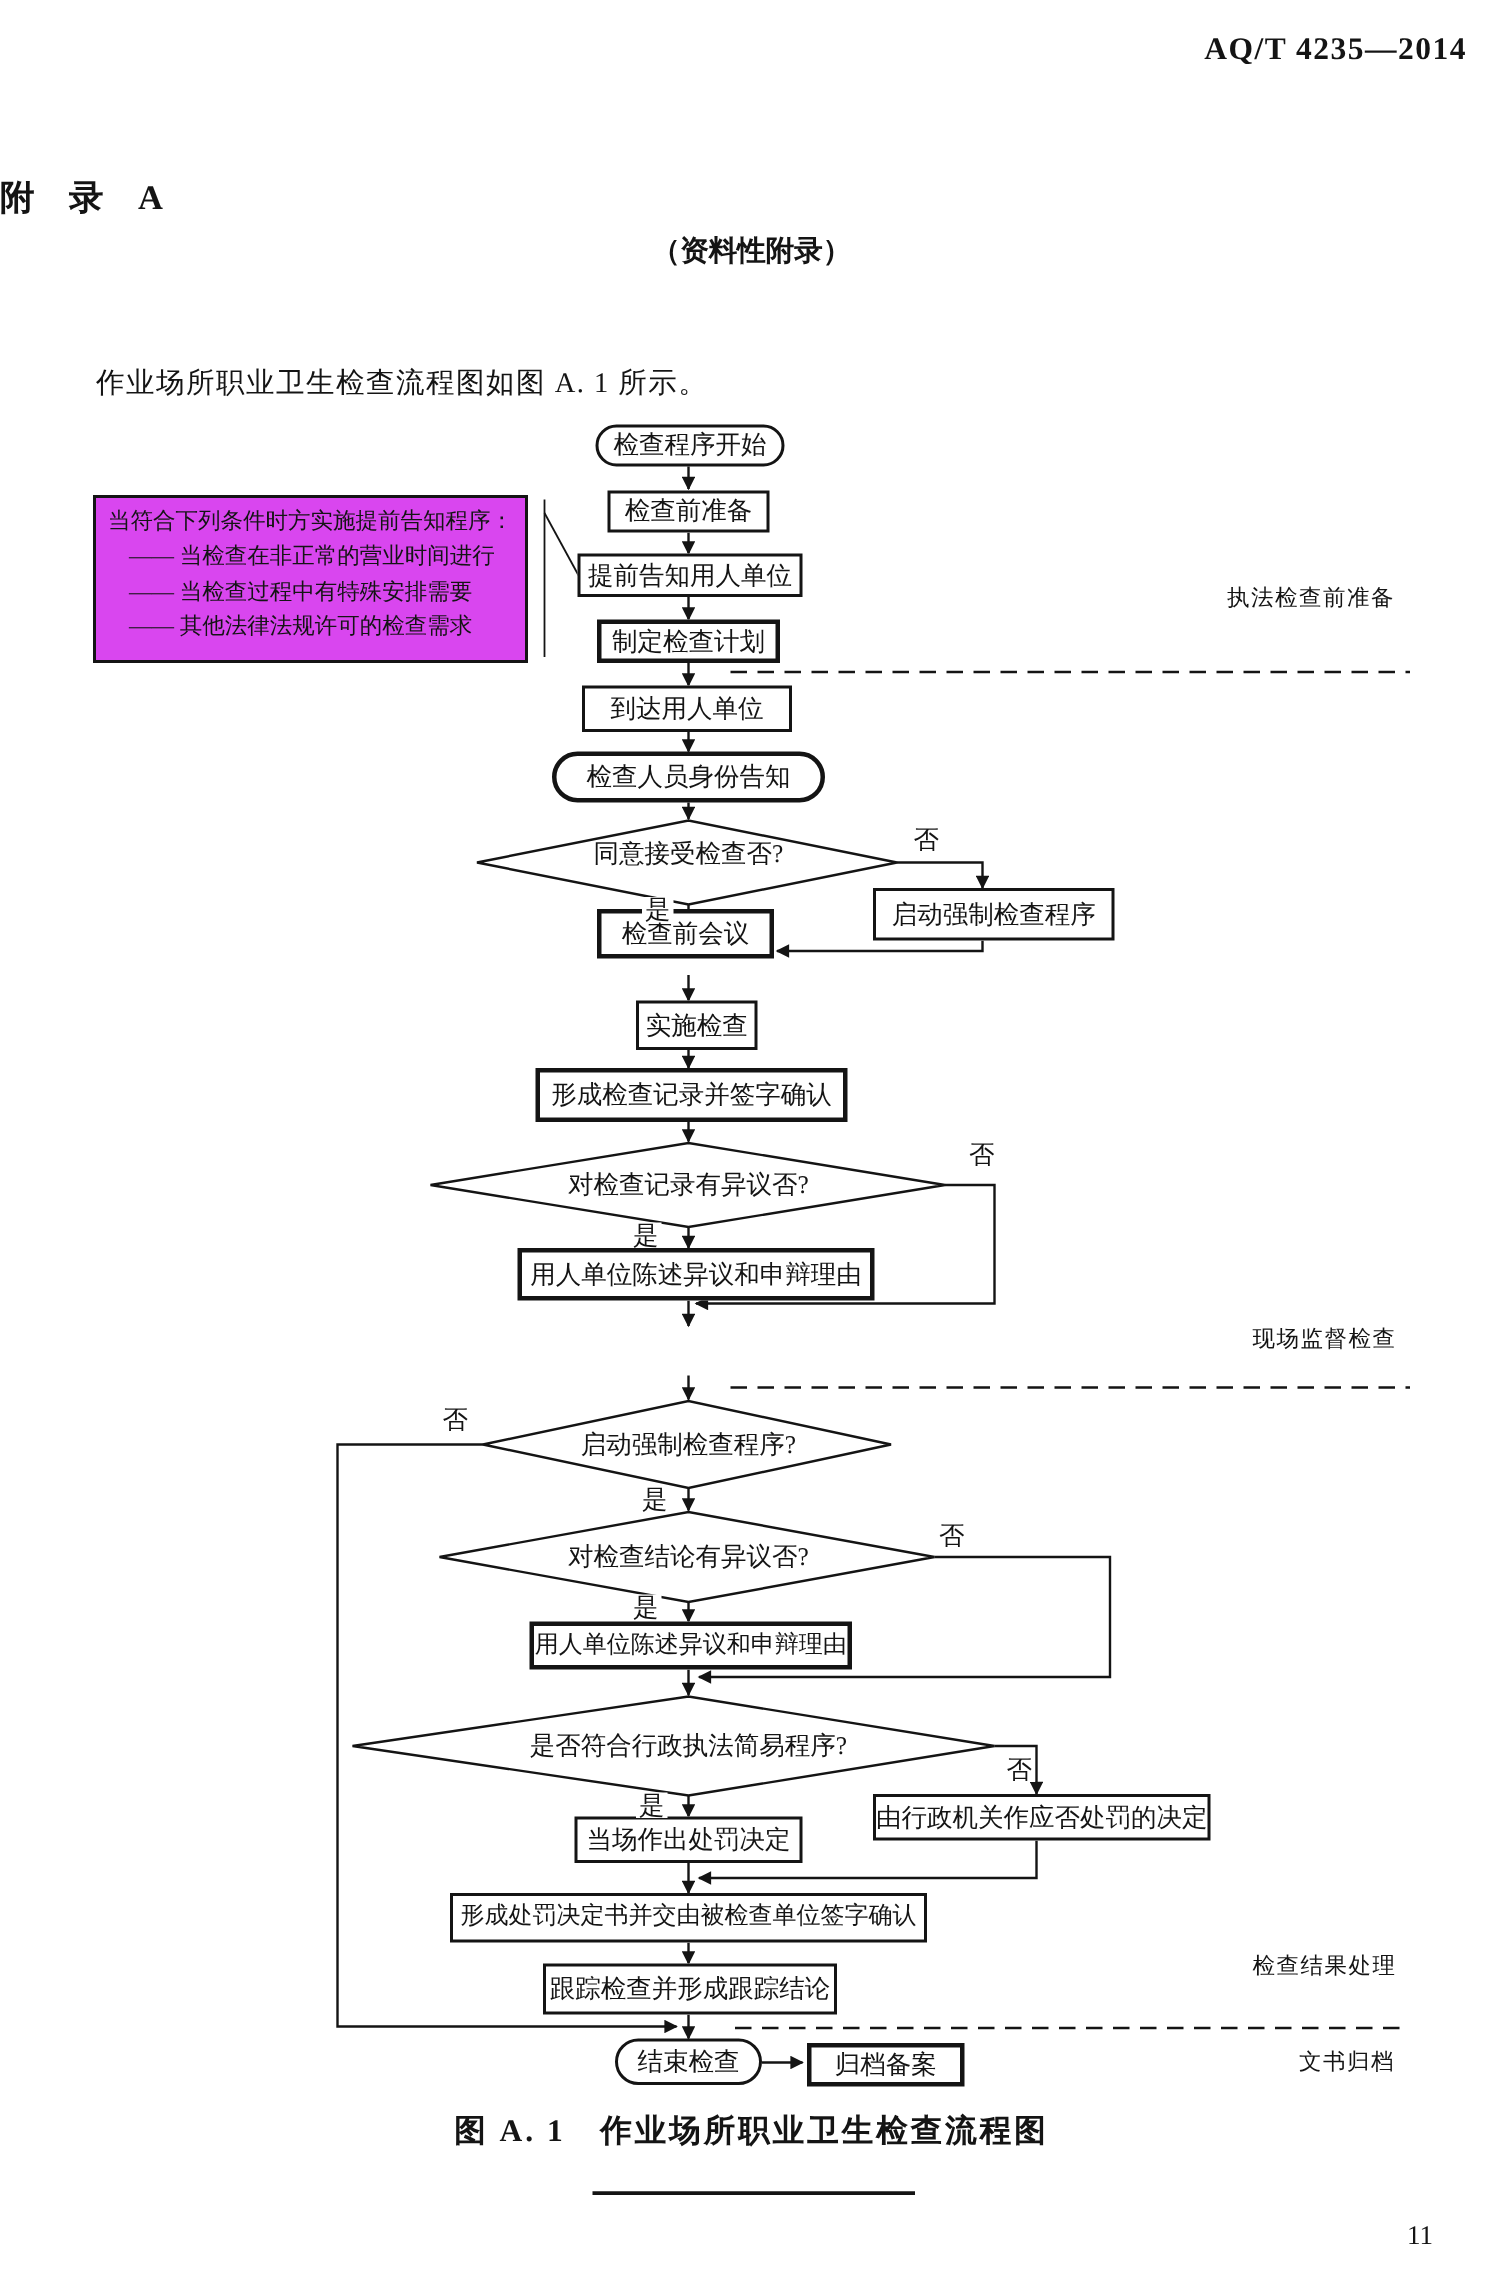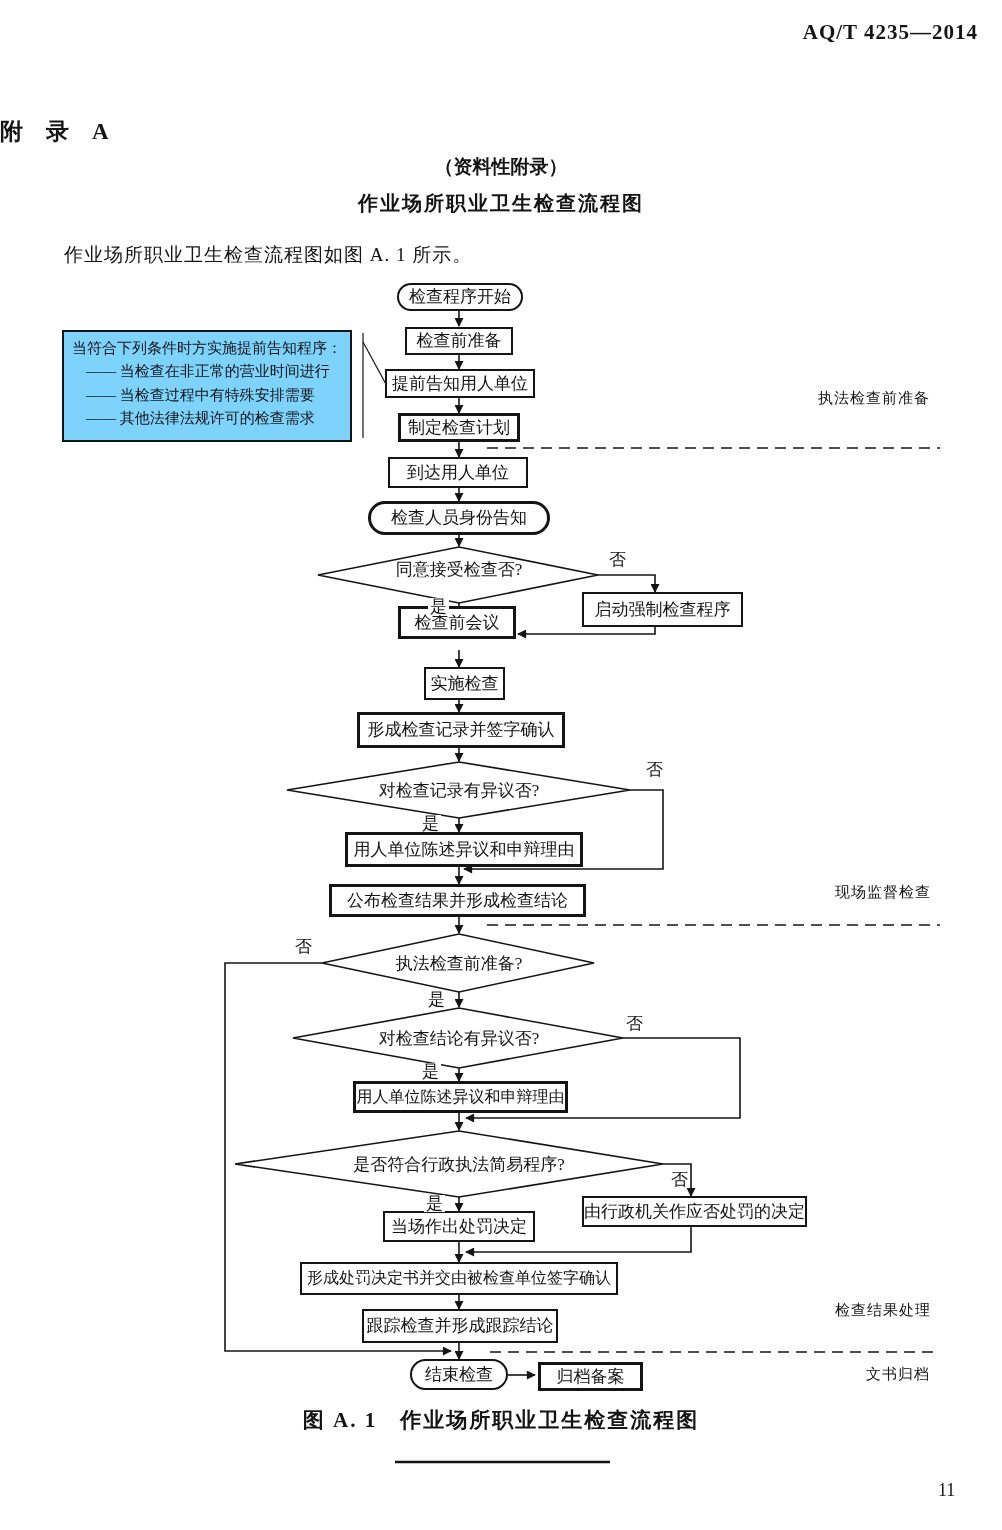"作业场所职业卫生检查流程图" div.abs { html: <div>作业场所职业卫生检查流程图</div> -> none }
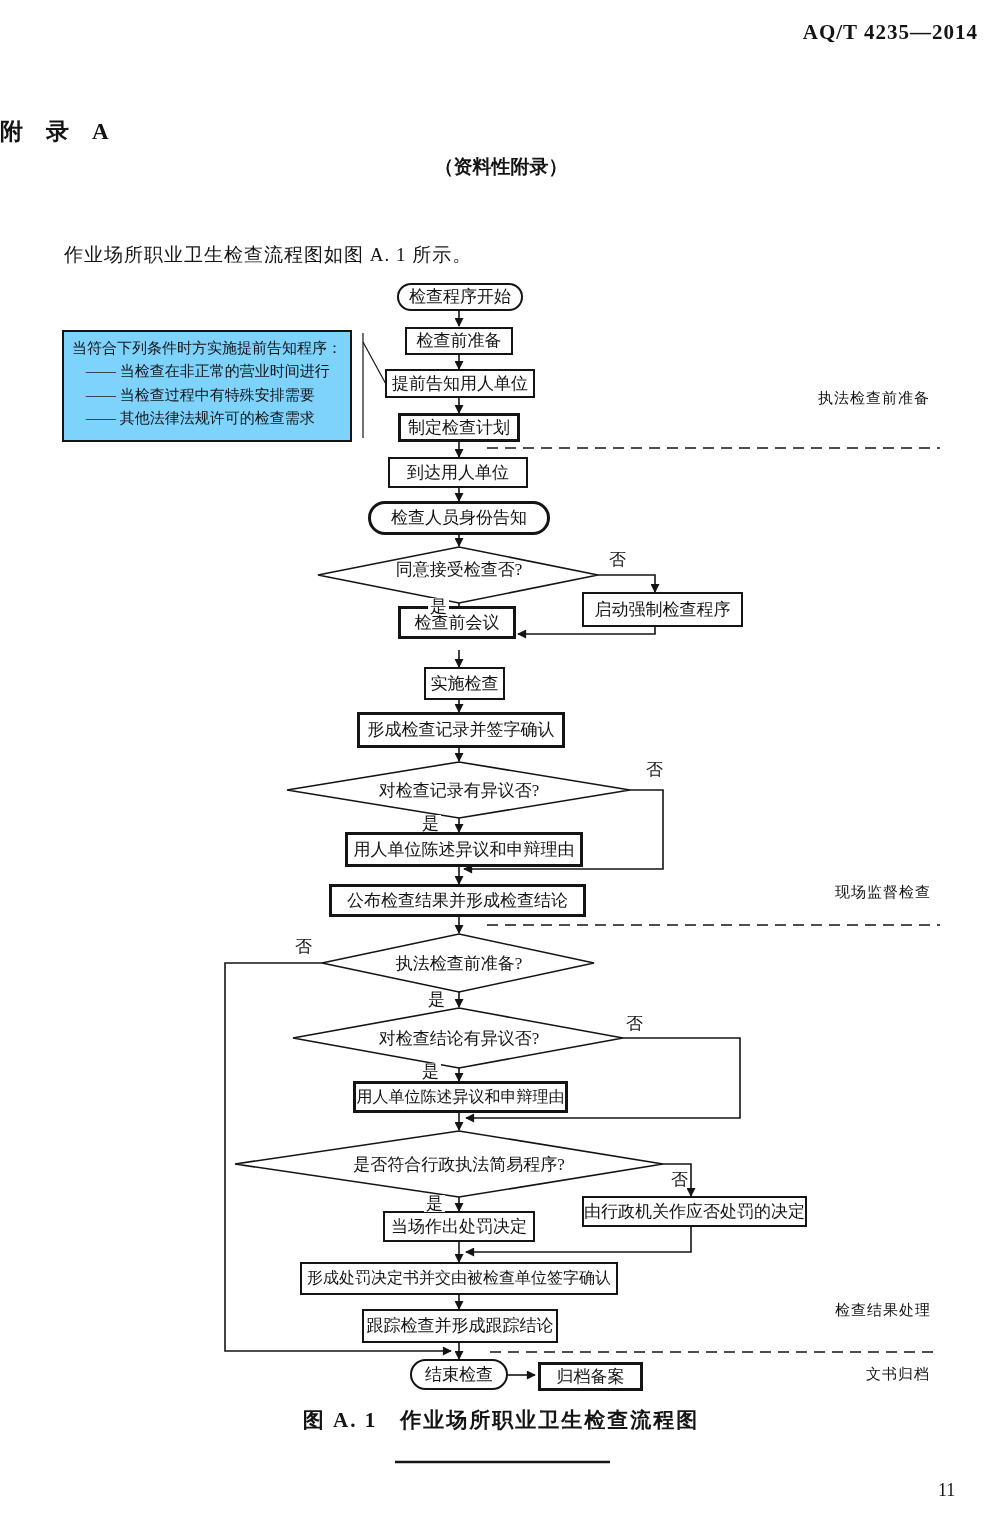"当符合下列条件时方实施提前告知程序：" .note { background: #7dd3fc -> #d946ef }
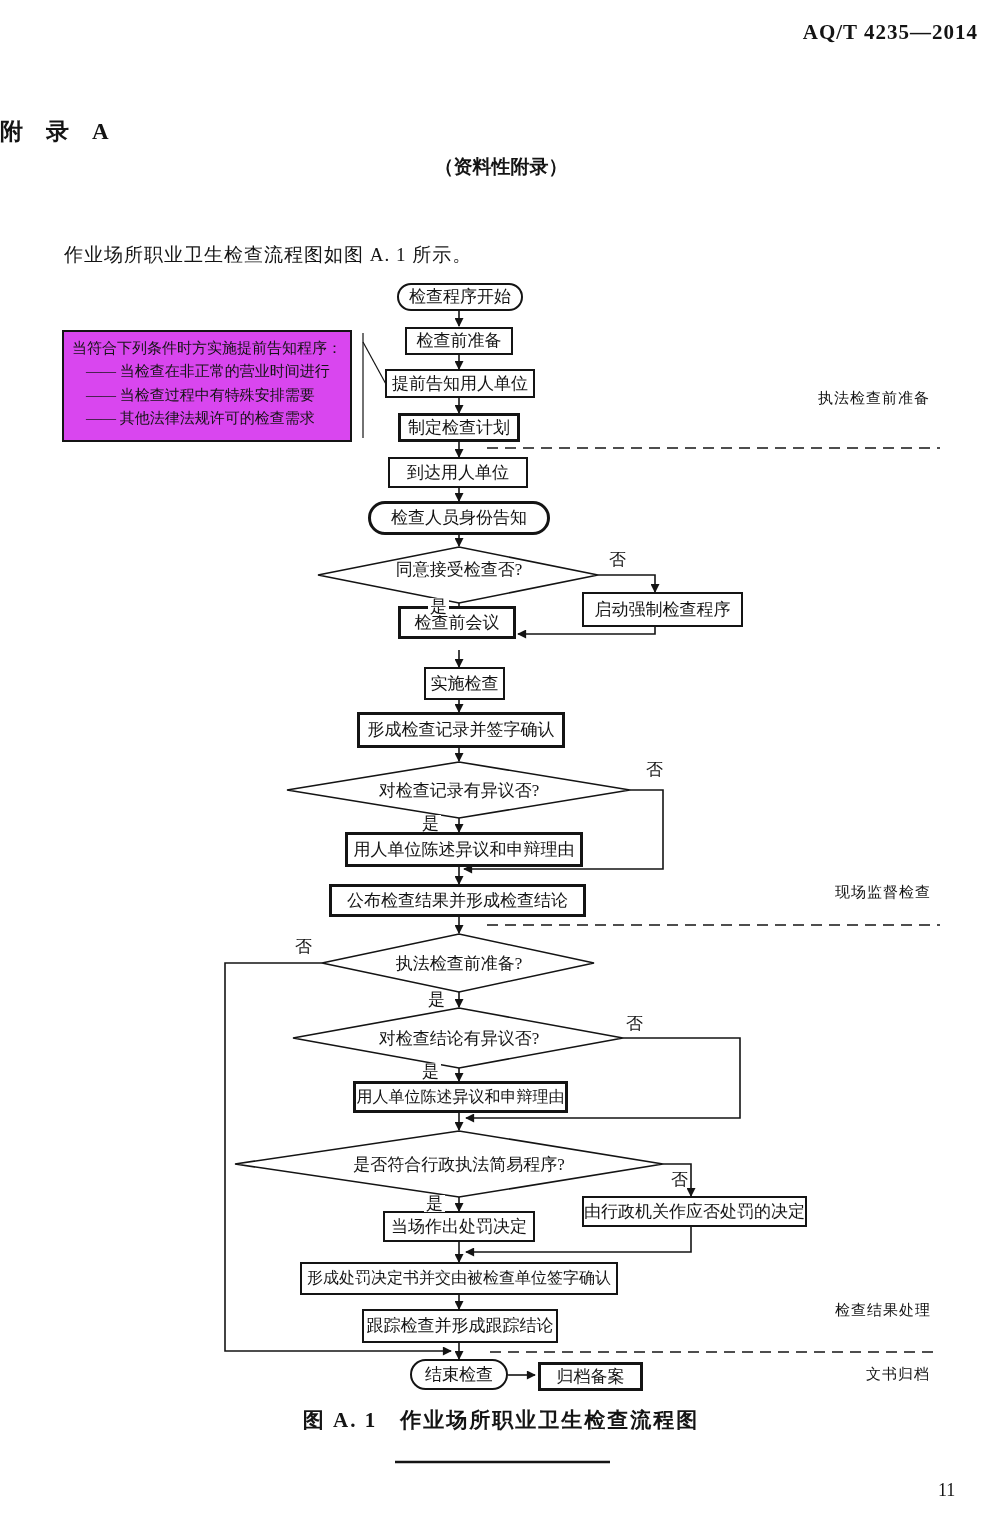"公布检查结果并形成检查结论" div.node { html: <div>公布检查结果并形成检查结论</div> -> none }
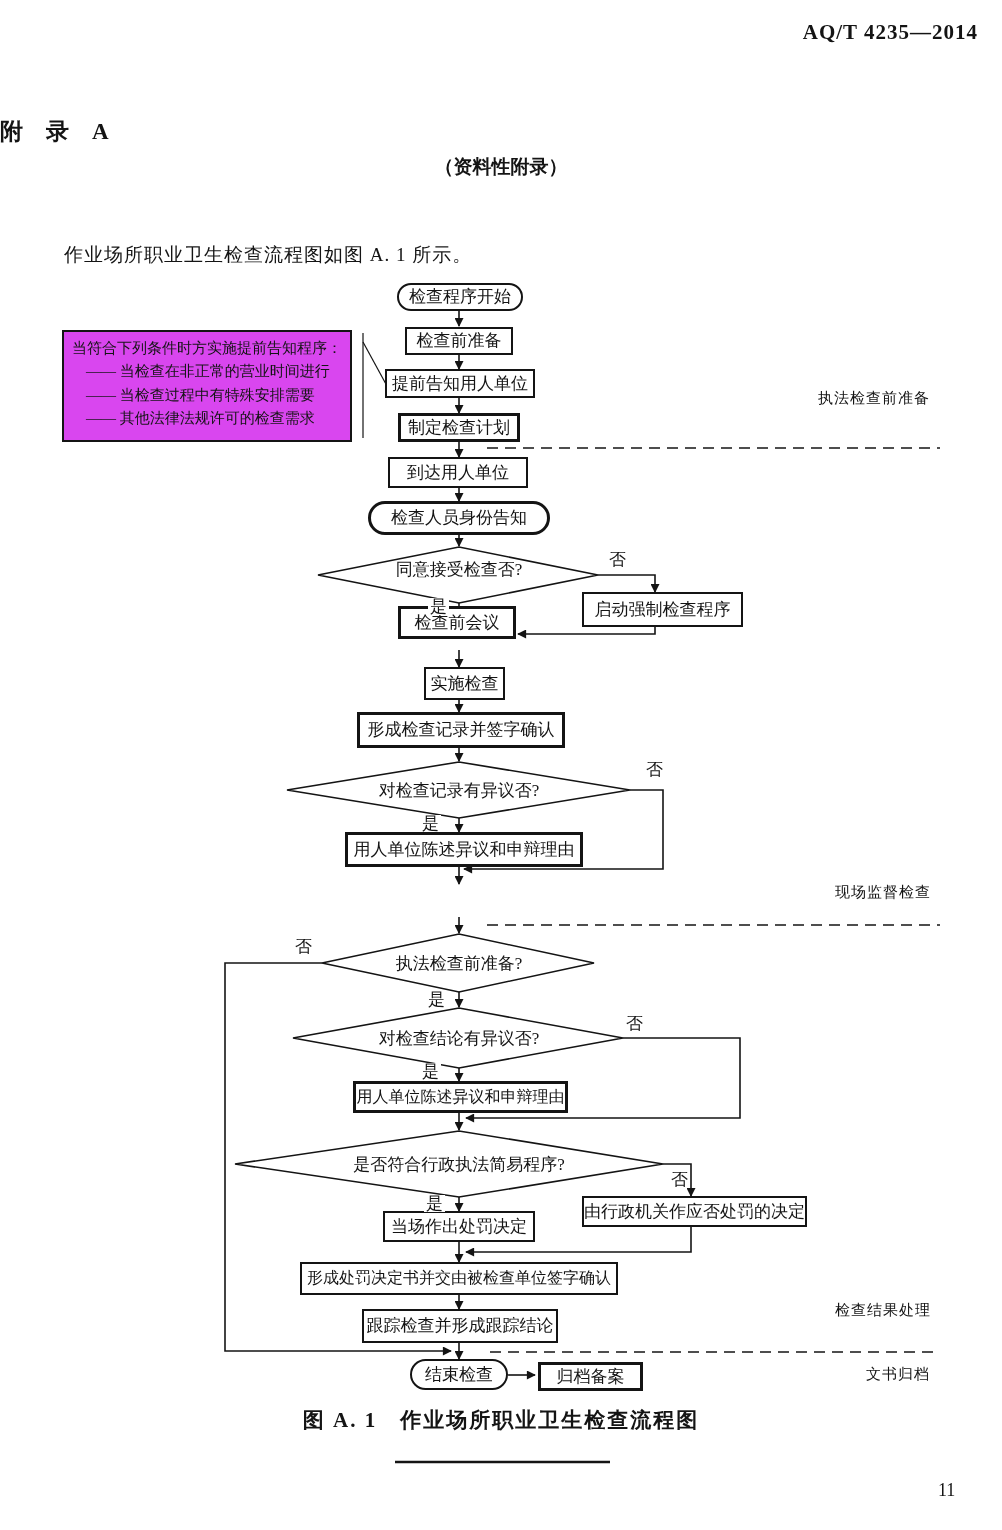"执法检查前准备?" div.dtext { text: 执法检查前准备 -> 启动强制检查程序 }
